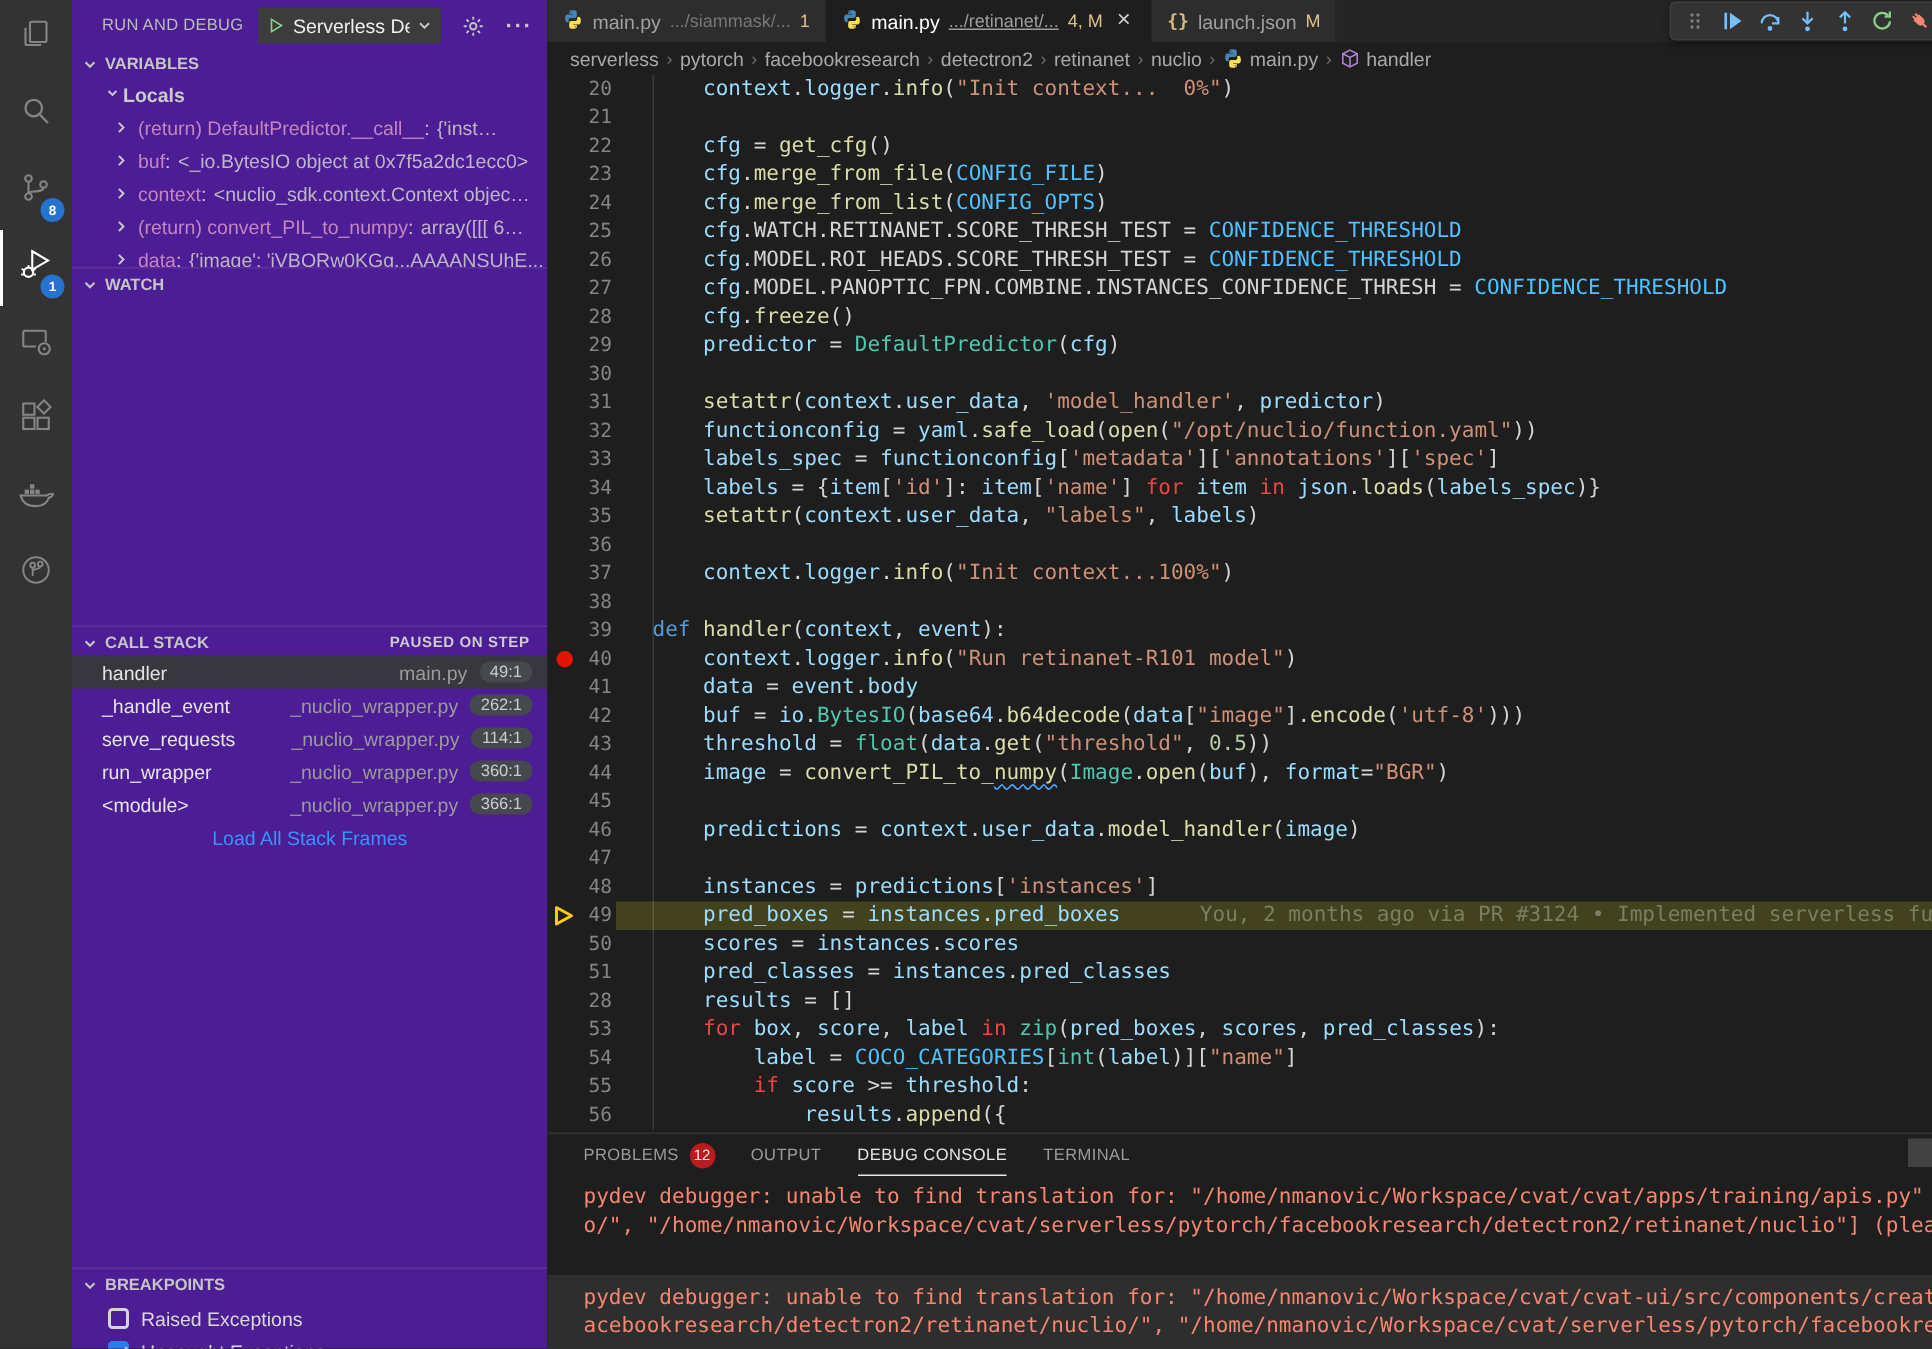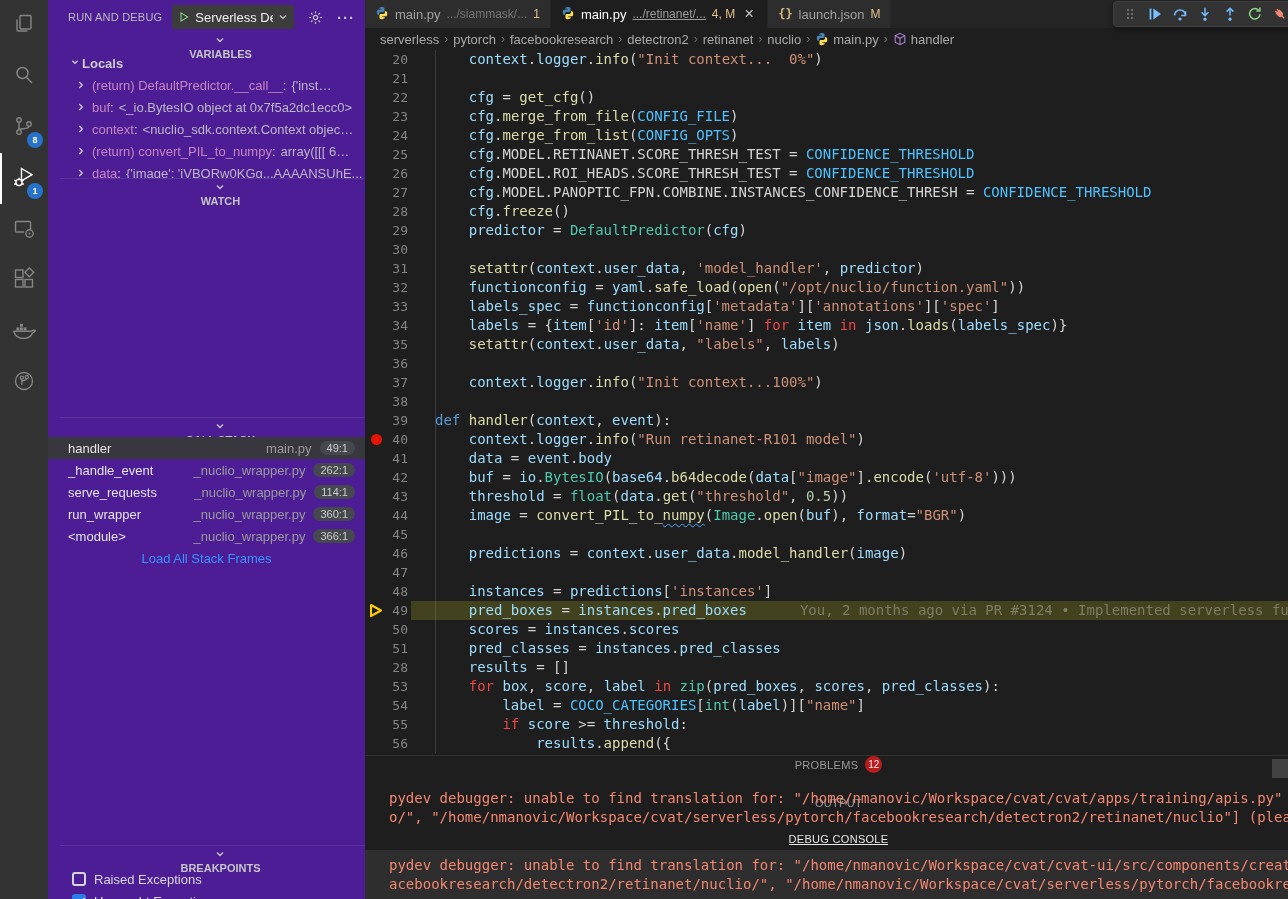"VARIABLES" .sec-hdr { flex-direction: column -> none; left: 12px -> 0 }
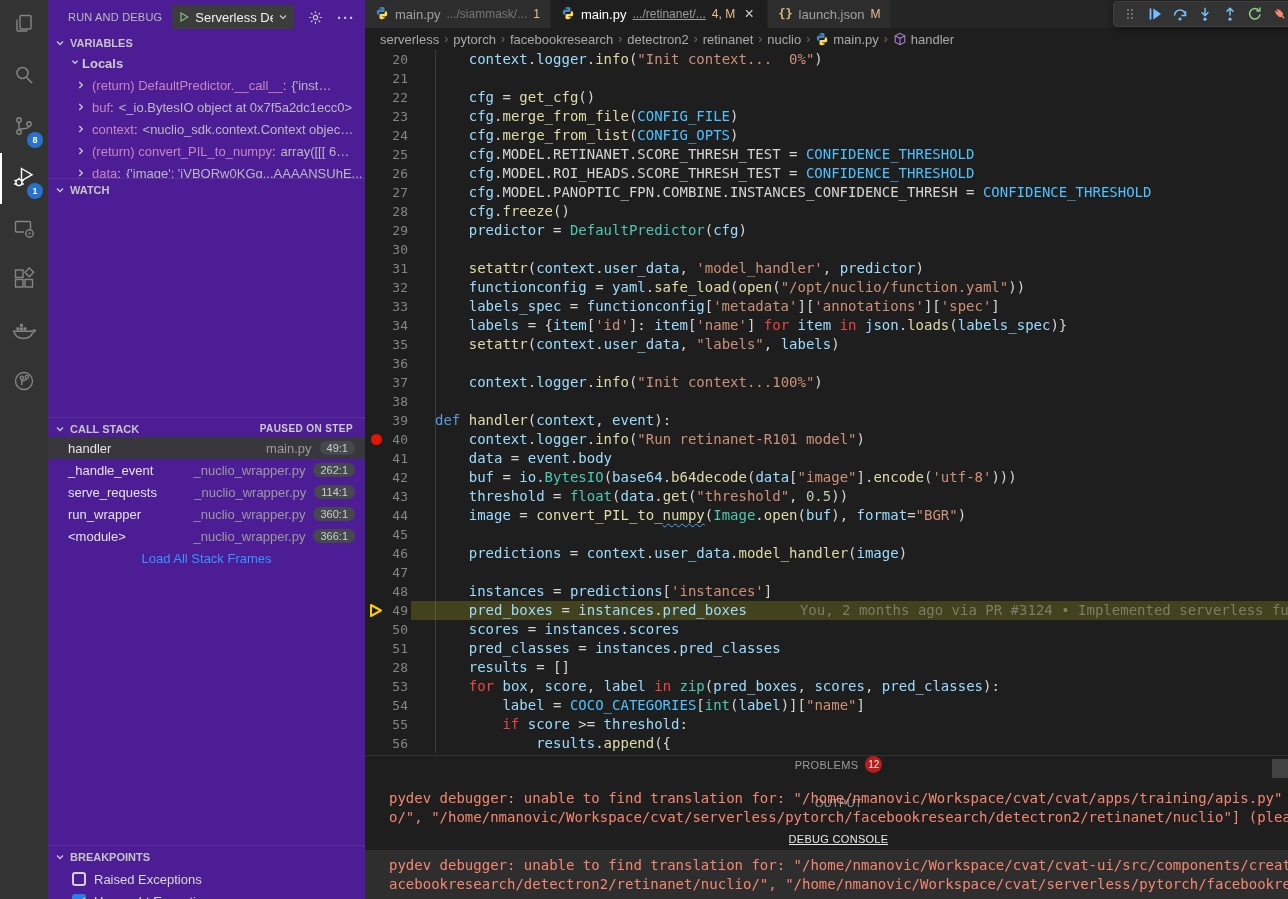".MODEL.RETINANET.SCORE_THRESH_TEST =" span.tk-w { text: .MODEL.RETINANET.SCORE -> .WATCH.RETINANET.SCORE }
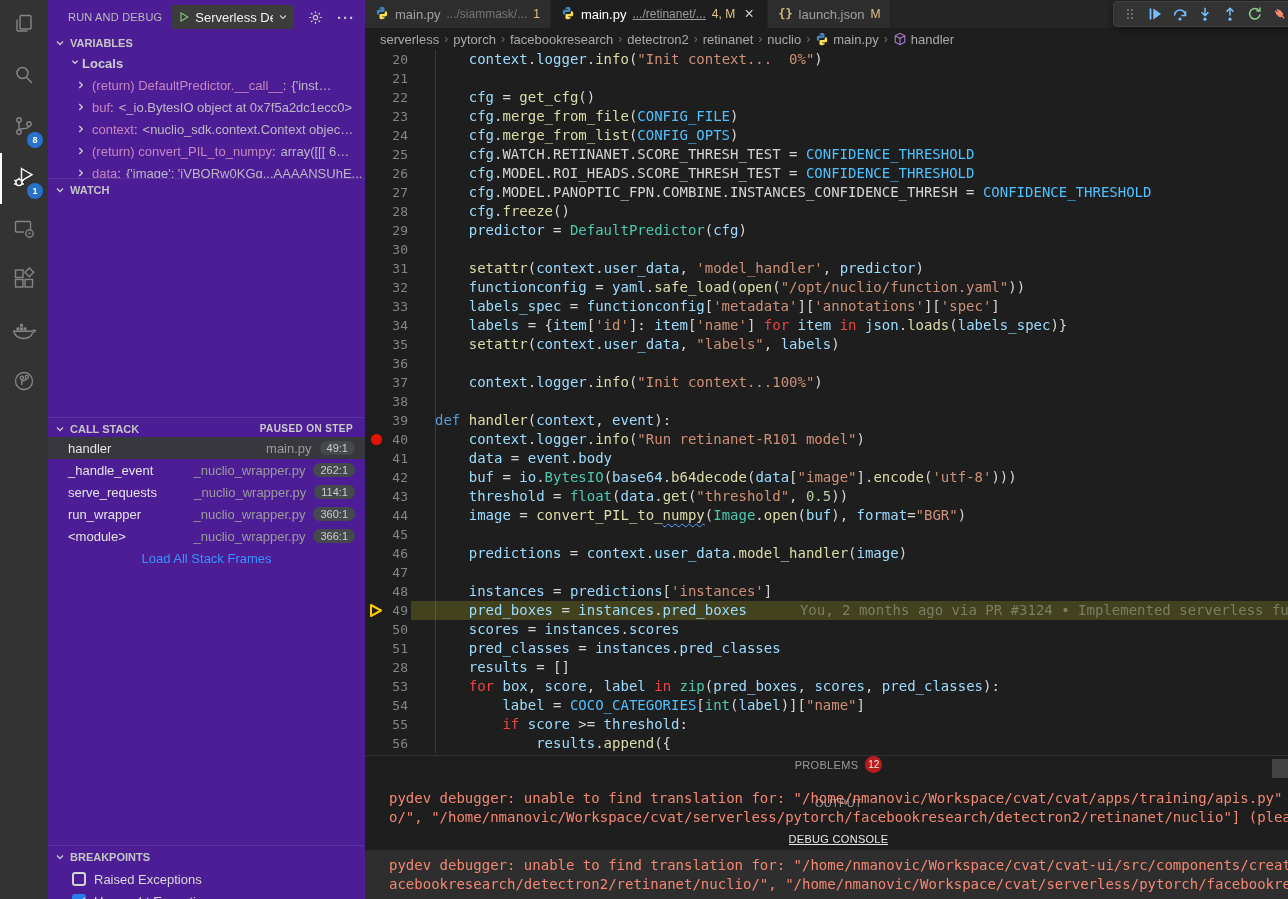"PROBLEMS" .panel-tabs { flex-direction: column -> none }
